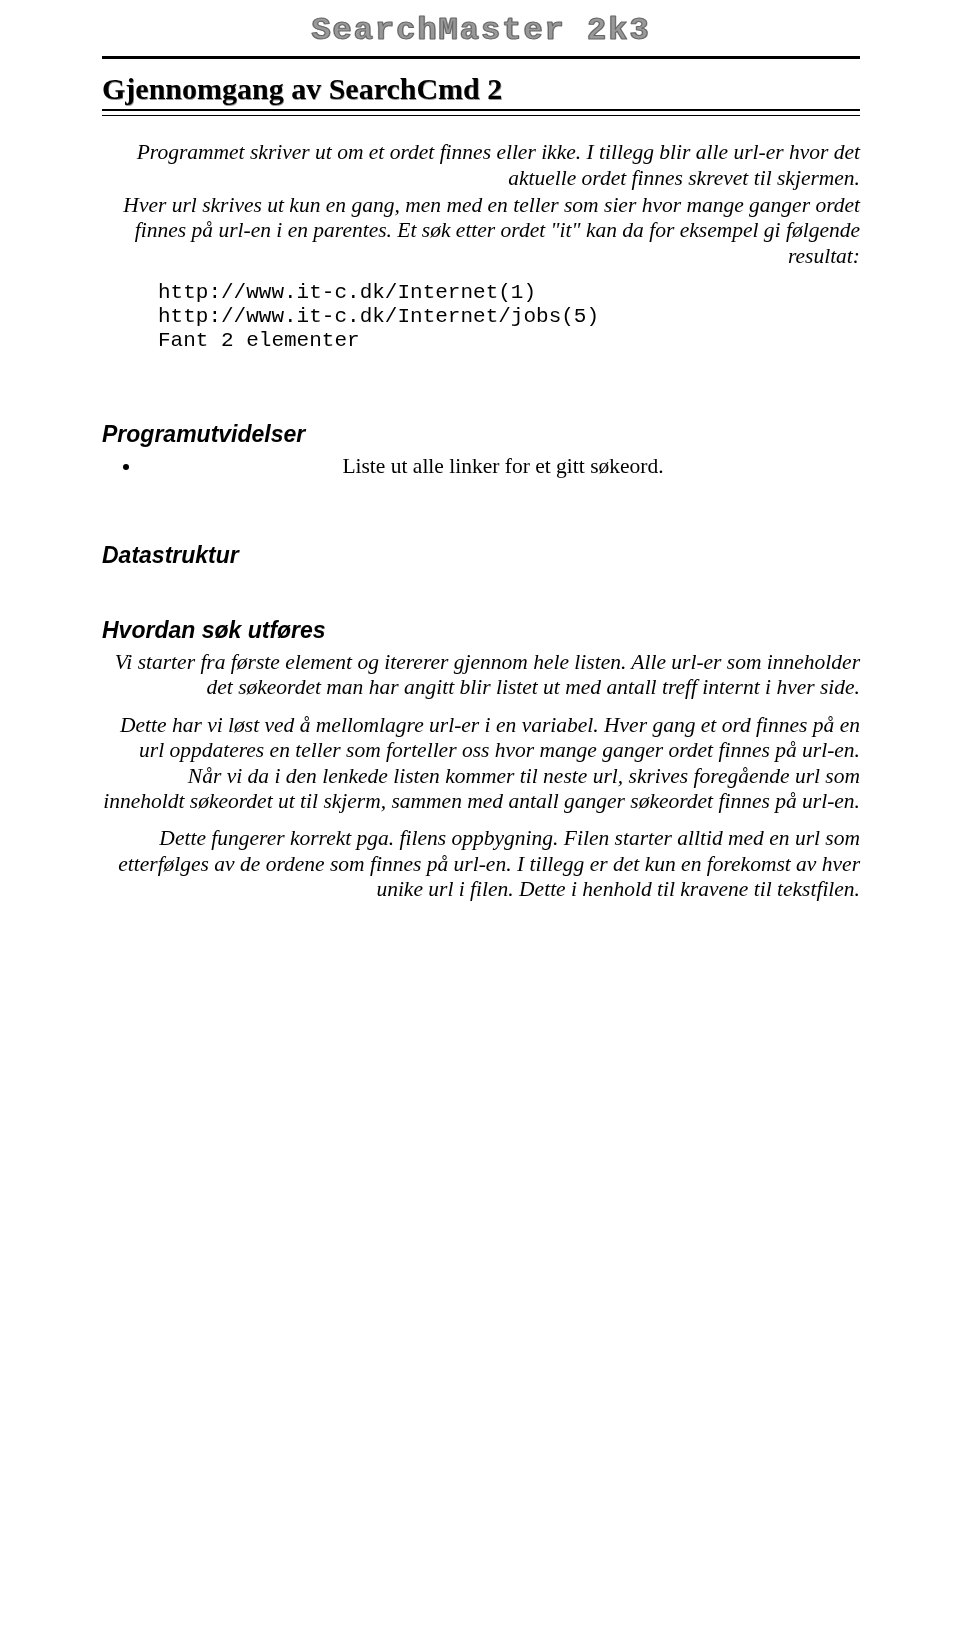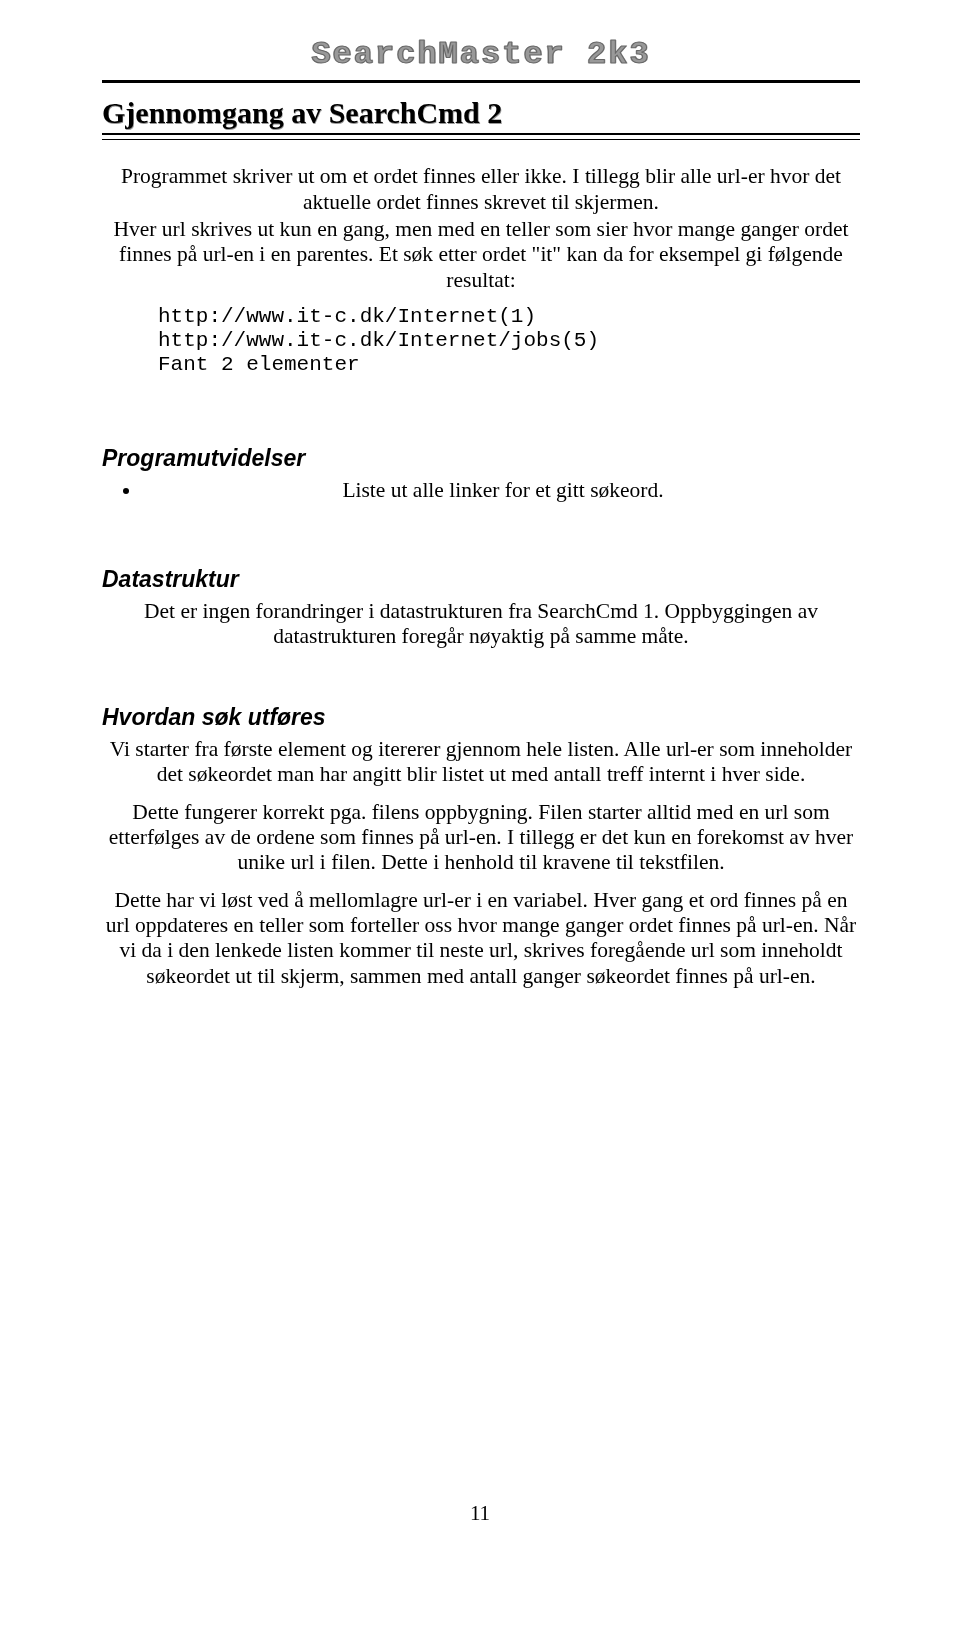"SearchMaster 2k3" .page { padding: 36px 100px 0 102px -> 12px 100px 0 102px }
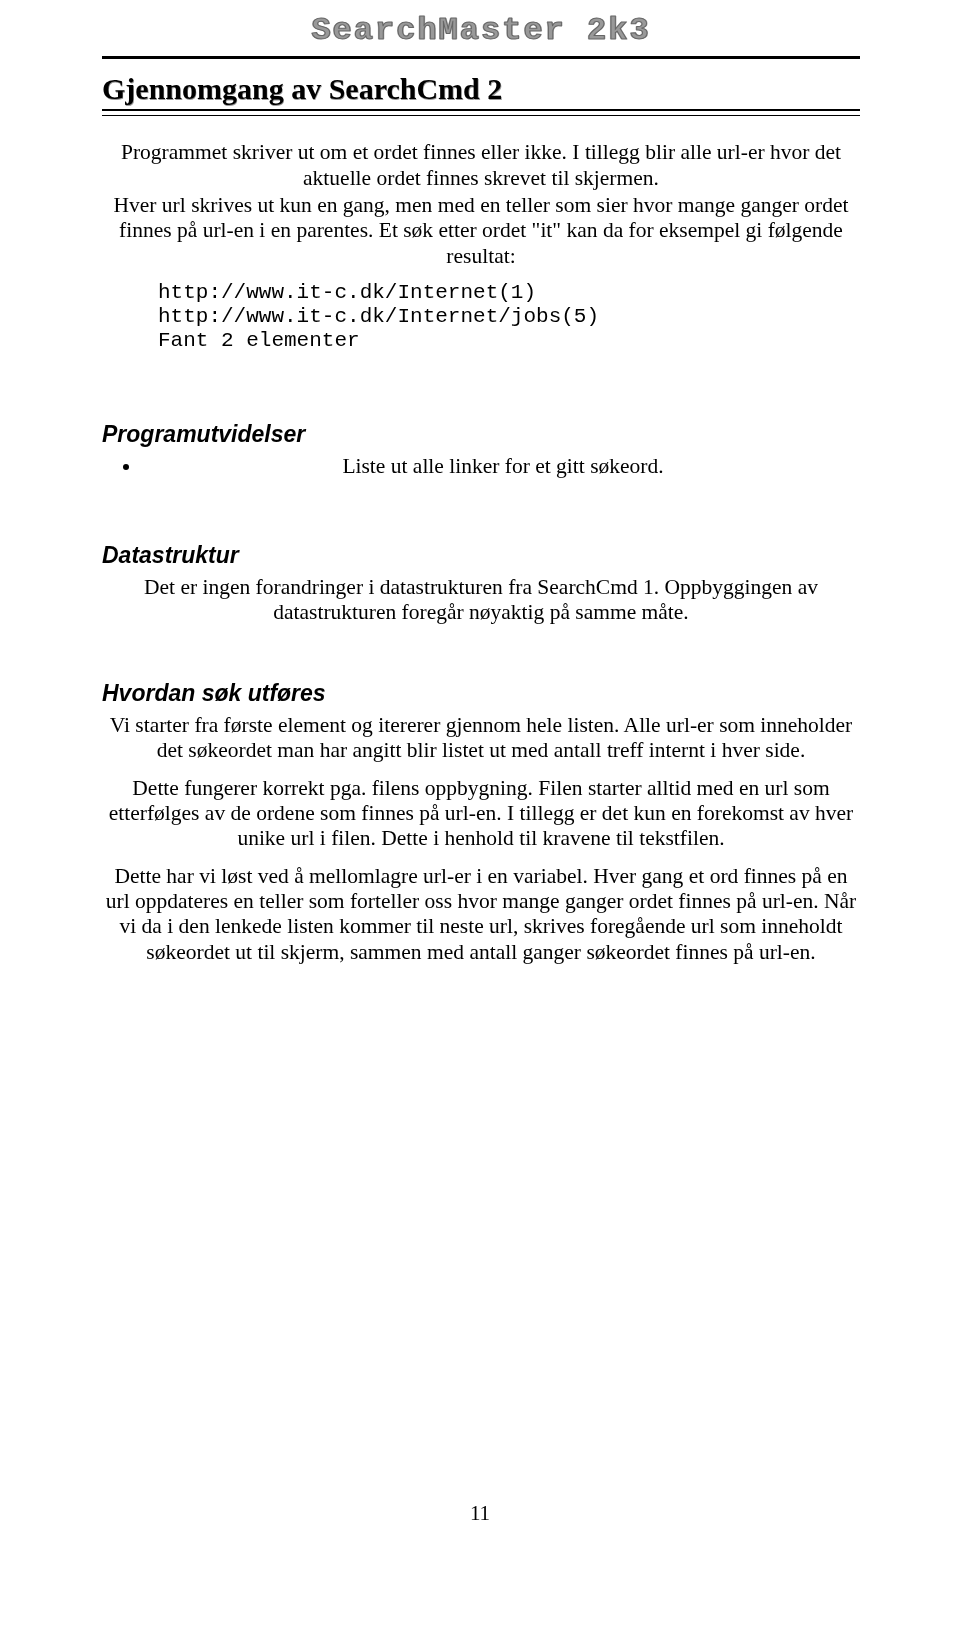"Programmet skriver ut om et" p { font-style: none -> italic; text-align: center -> right }
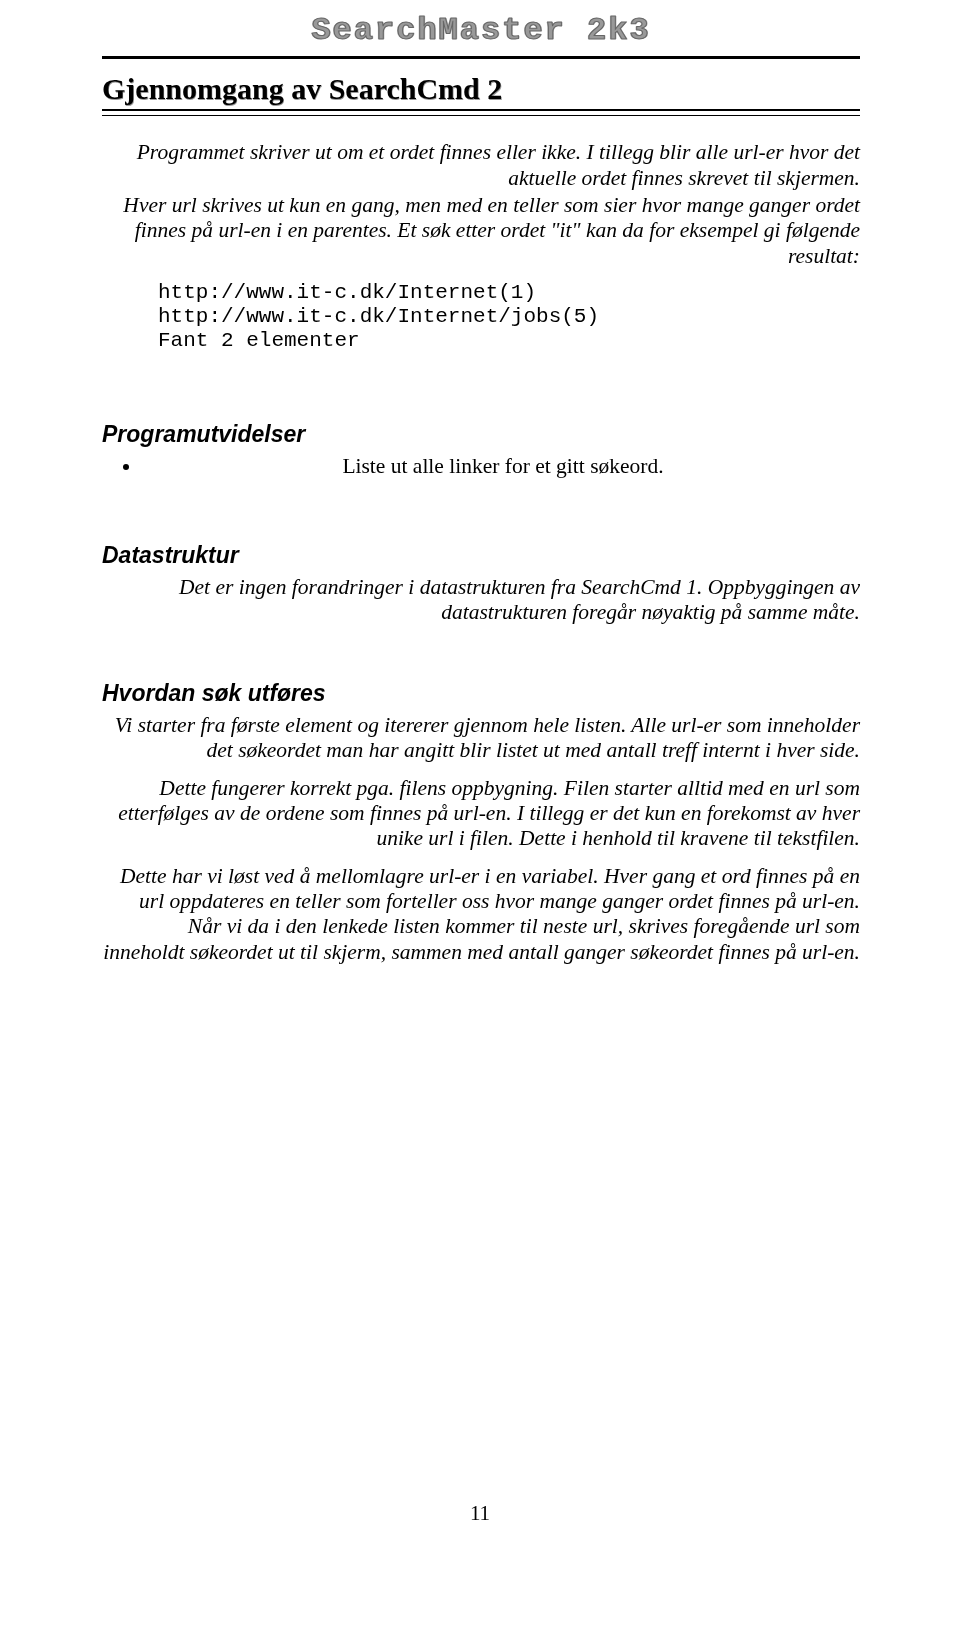"Det er ingen forandringer i" p { html: <p>Det er ingen forandringer i datastrukturen fra SearchCmd 1. Oppbyggingen av datastrukturen foregår nøyaktig på samme måte.</p> -> none }
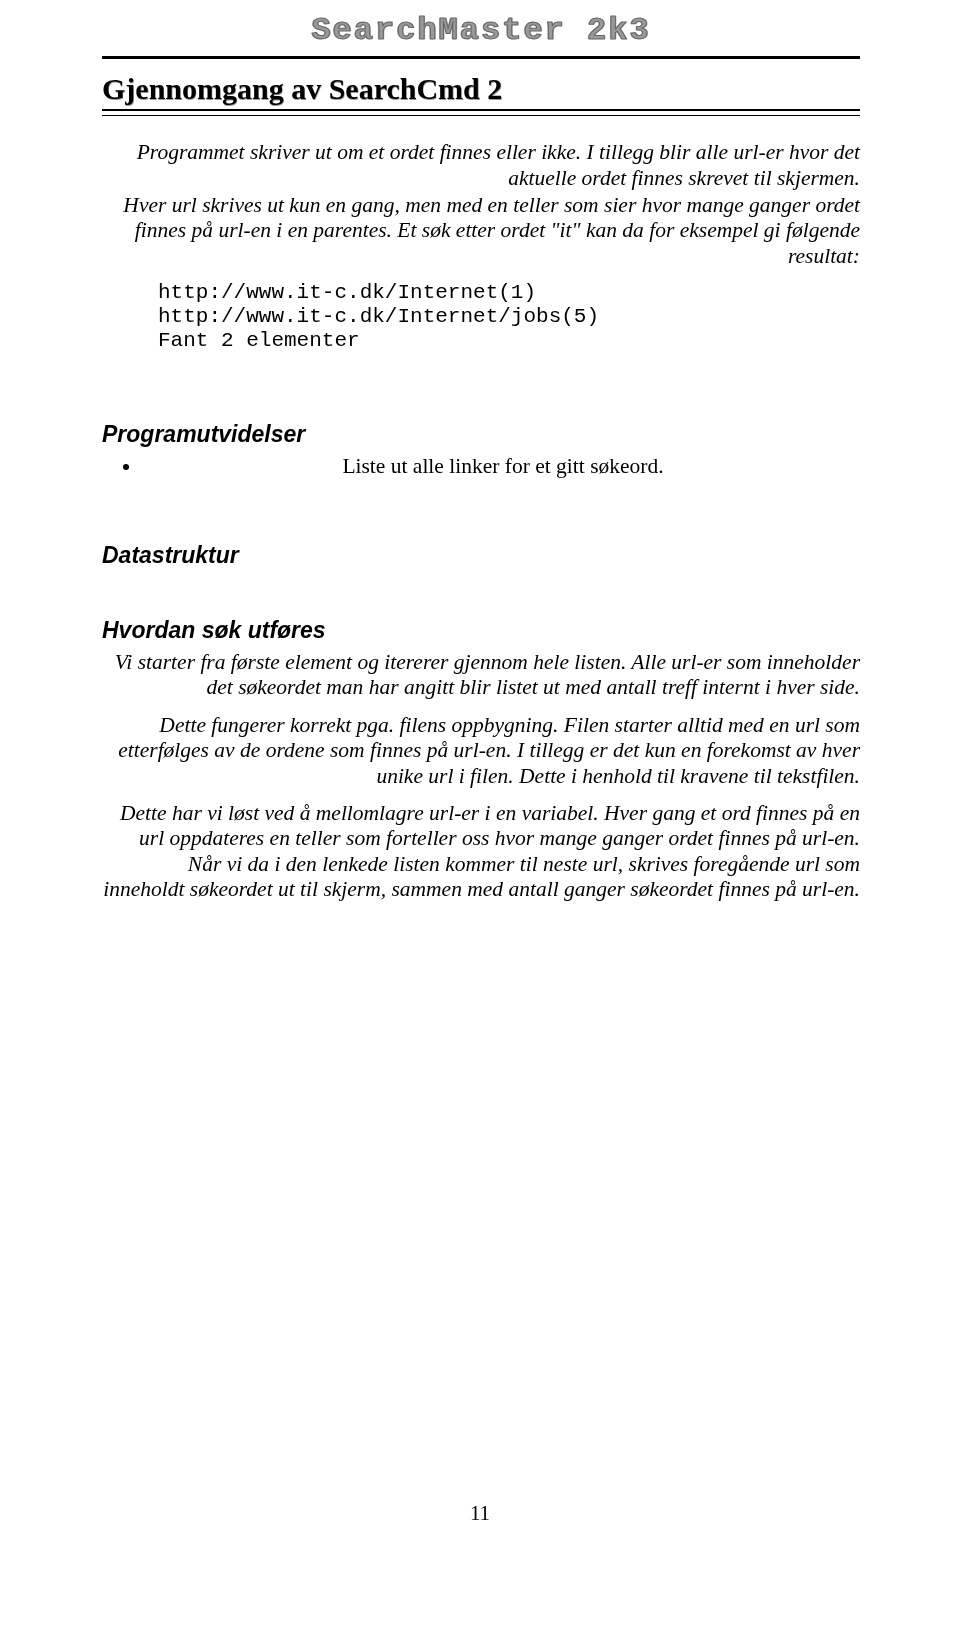"Dette fungerer korrekt pga. filens" p { order: before "Dette har vi løst ved" -> after "Dette har vi løst ved" }
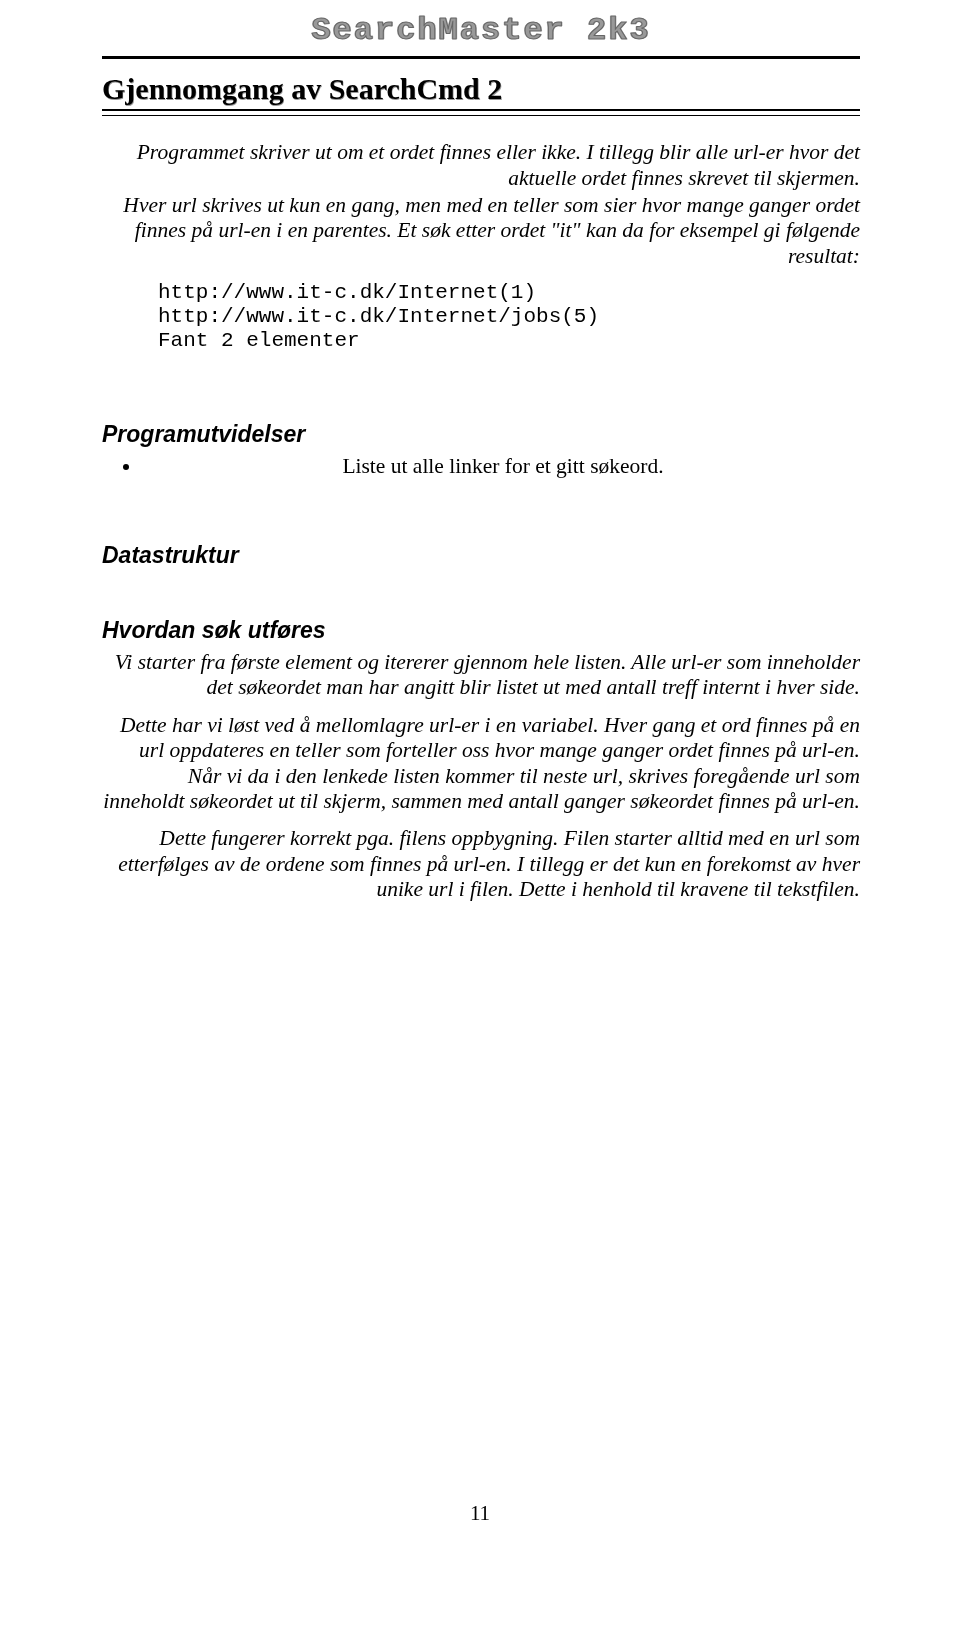"11" div.page-number { html: <div>11</div> -> none }
